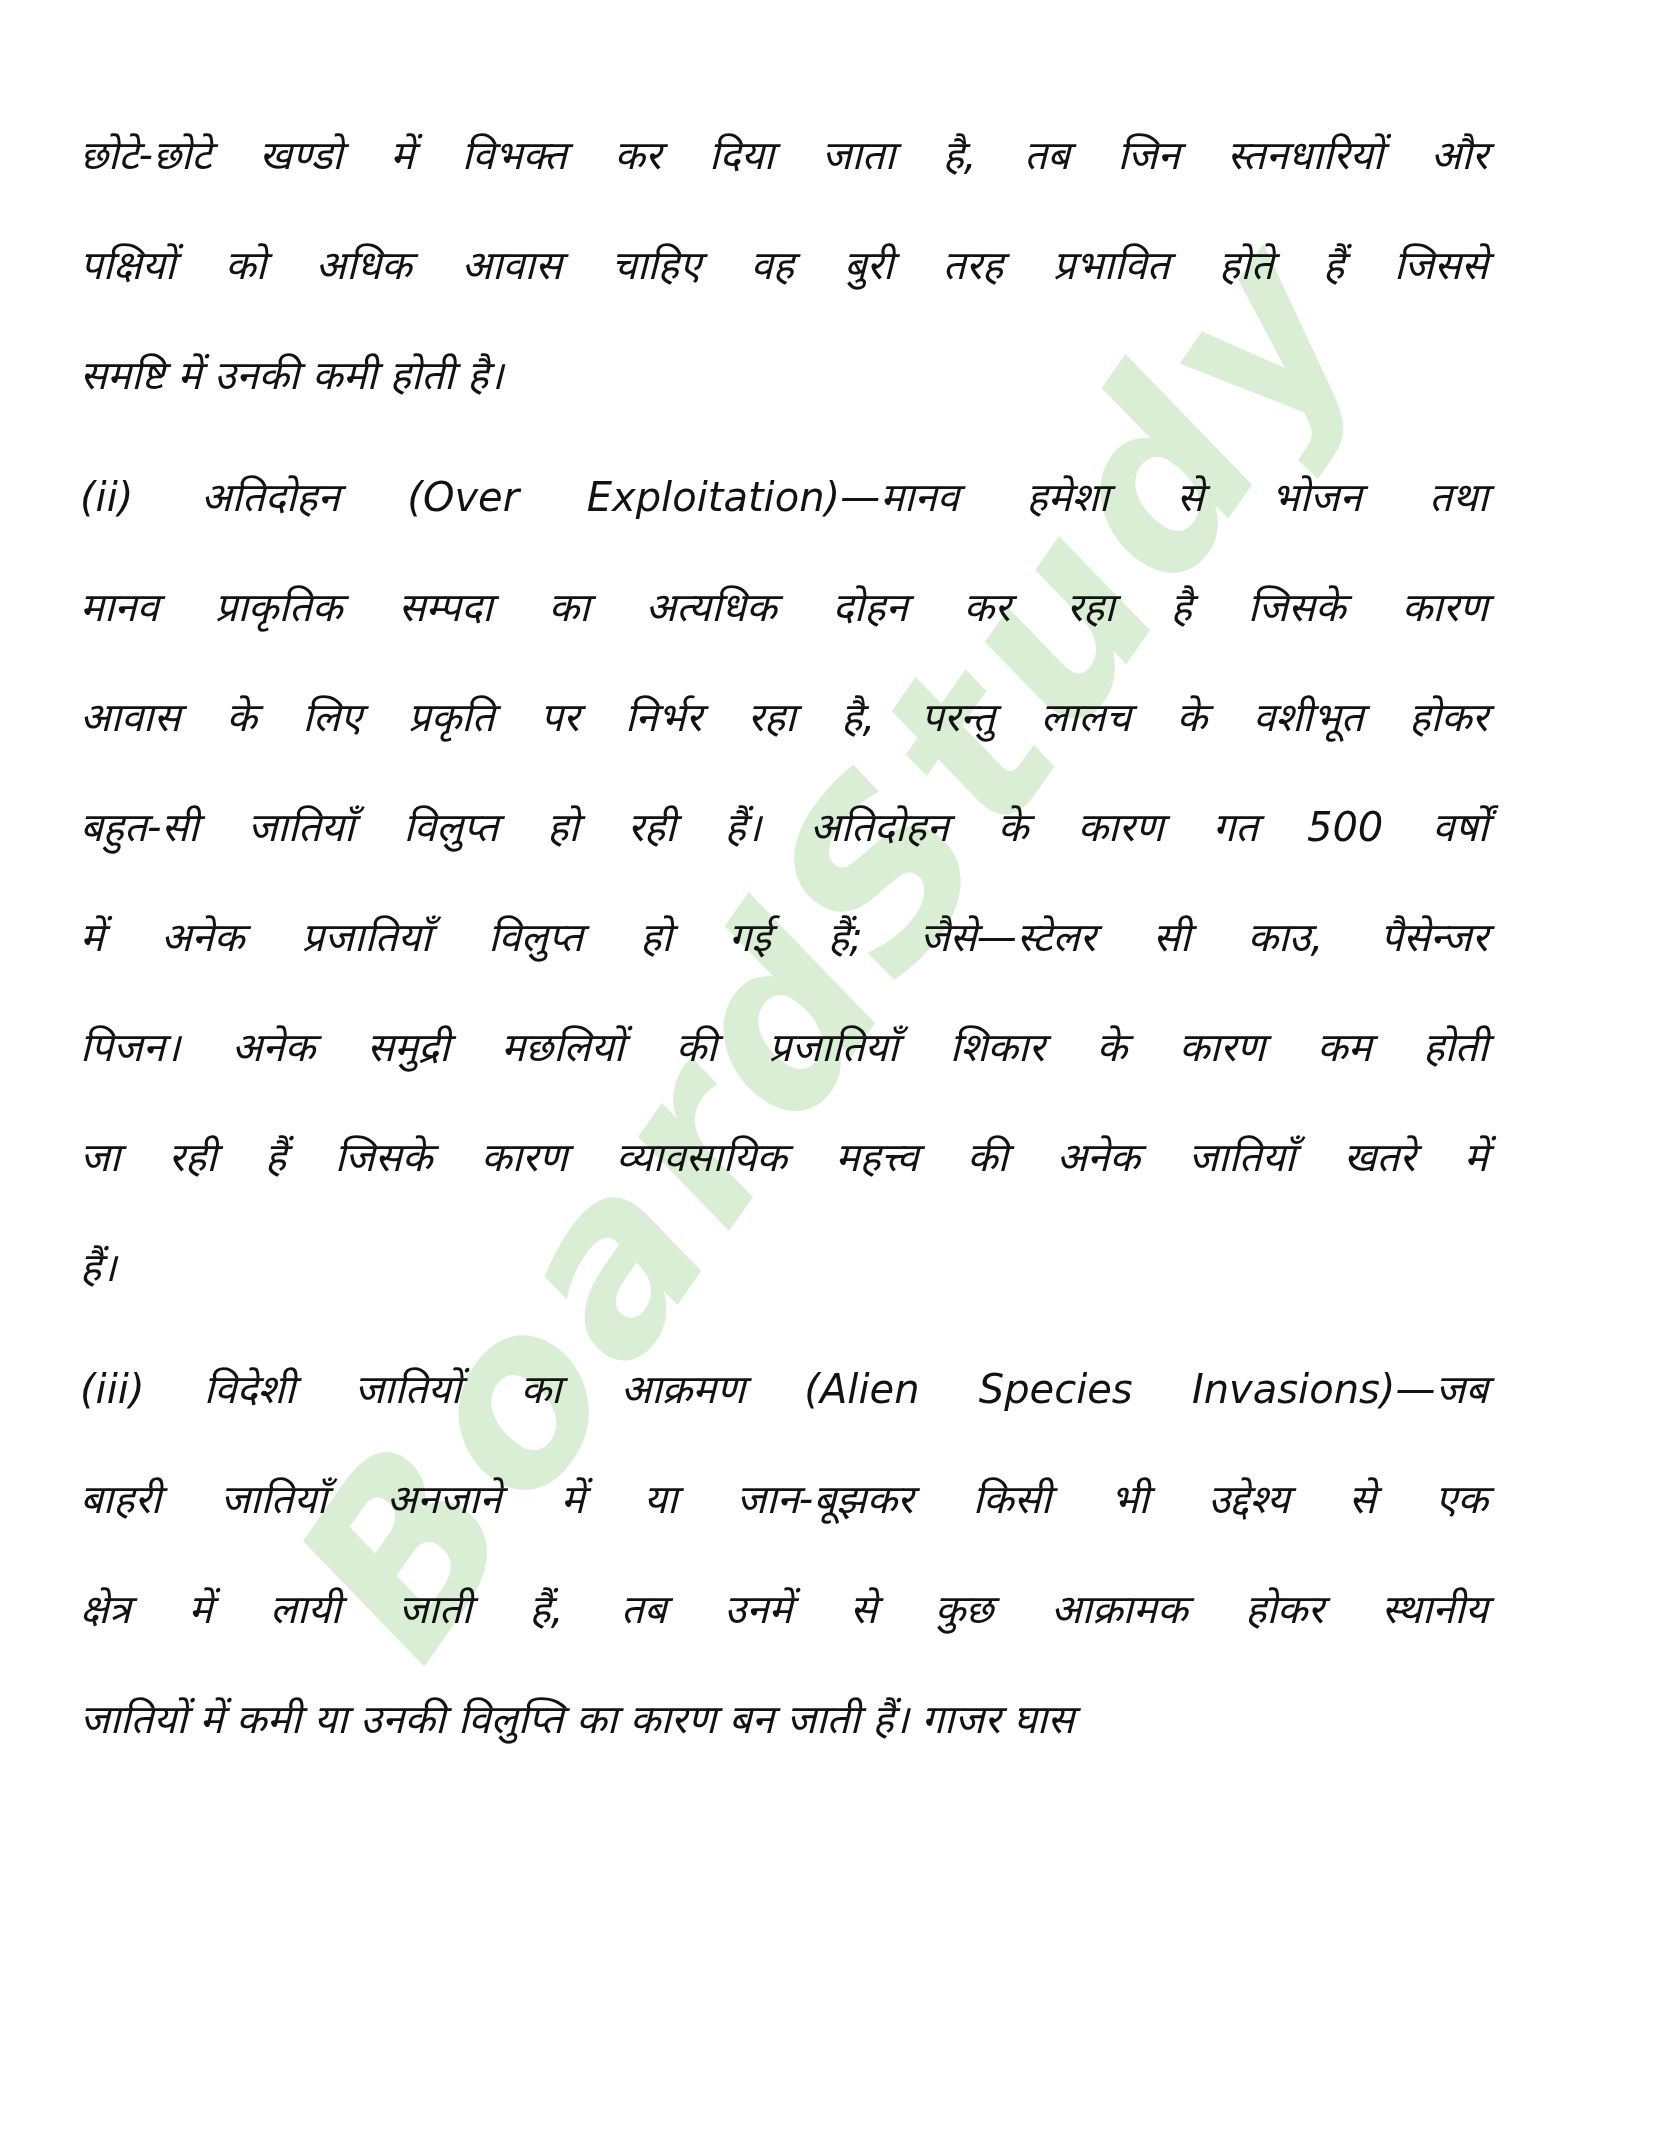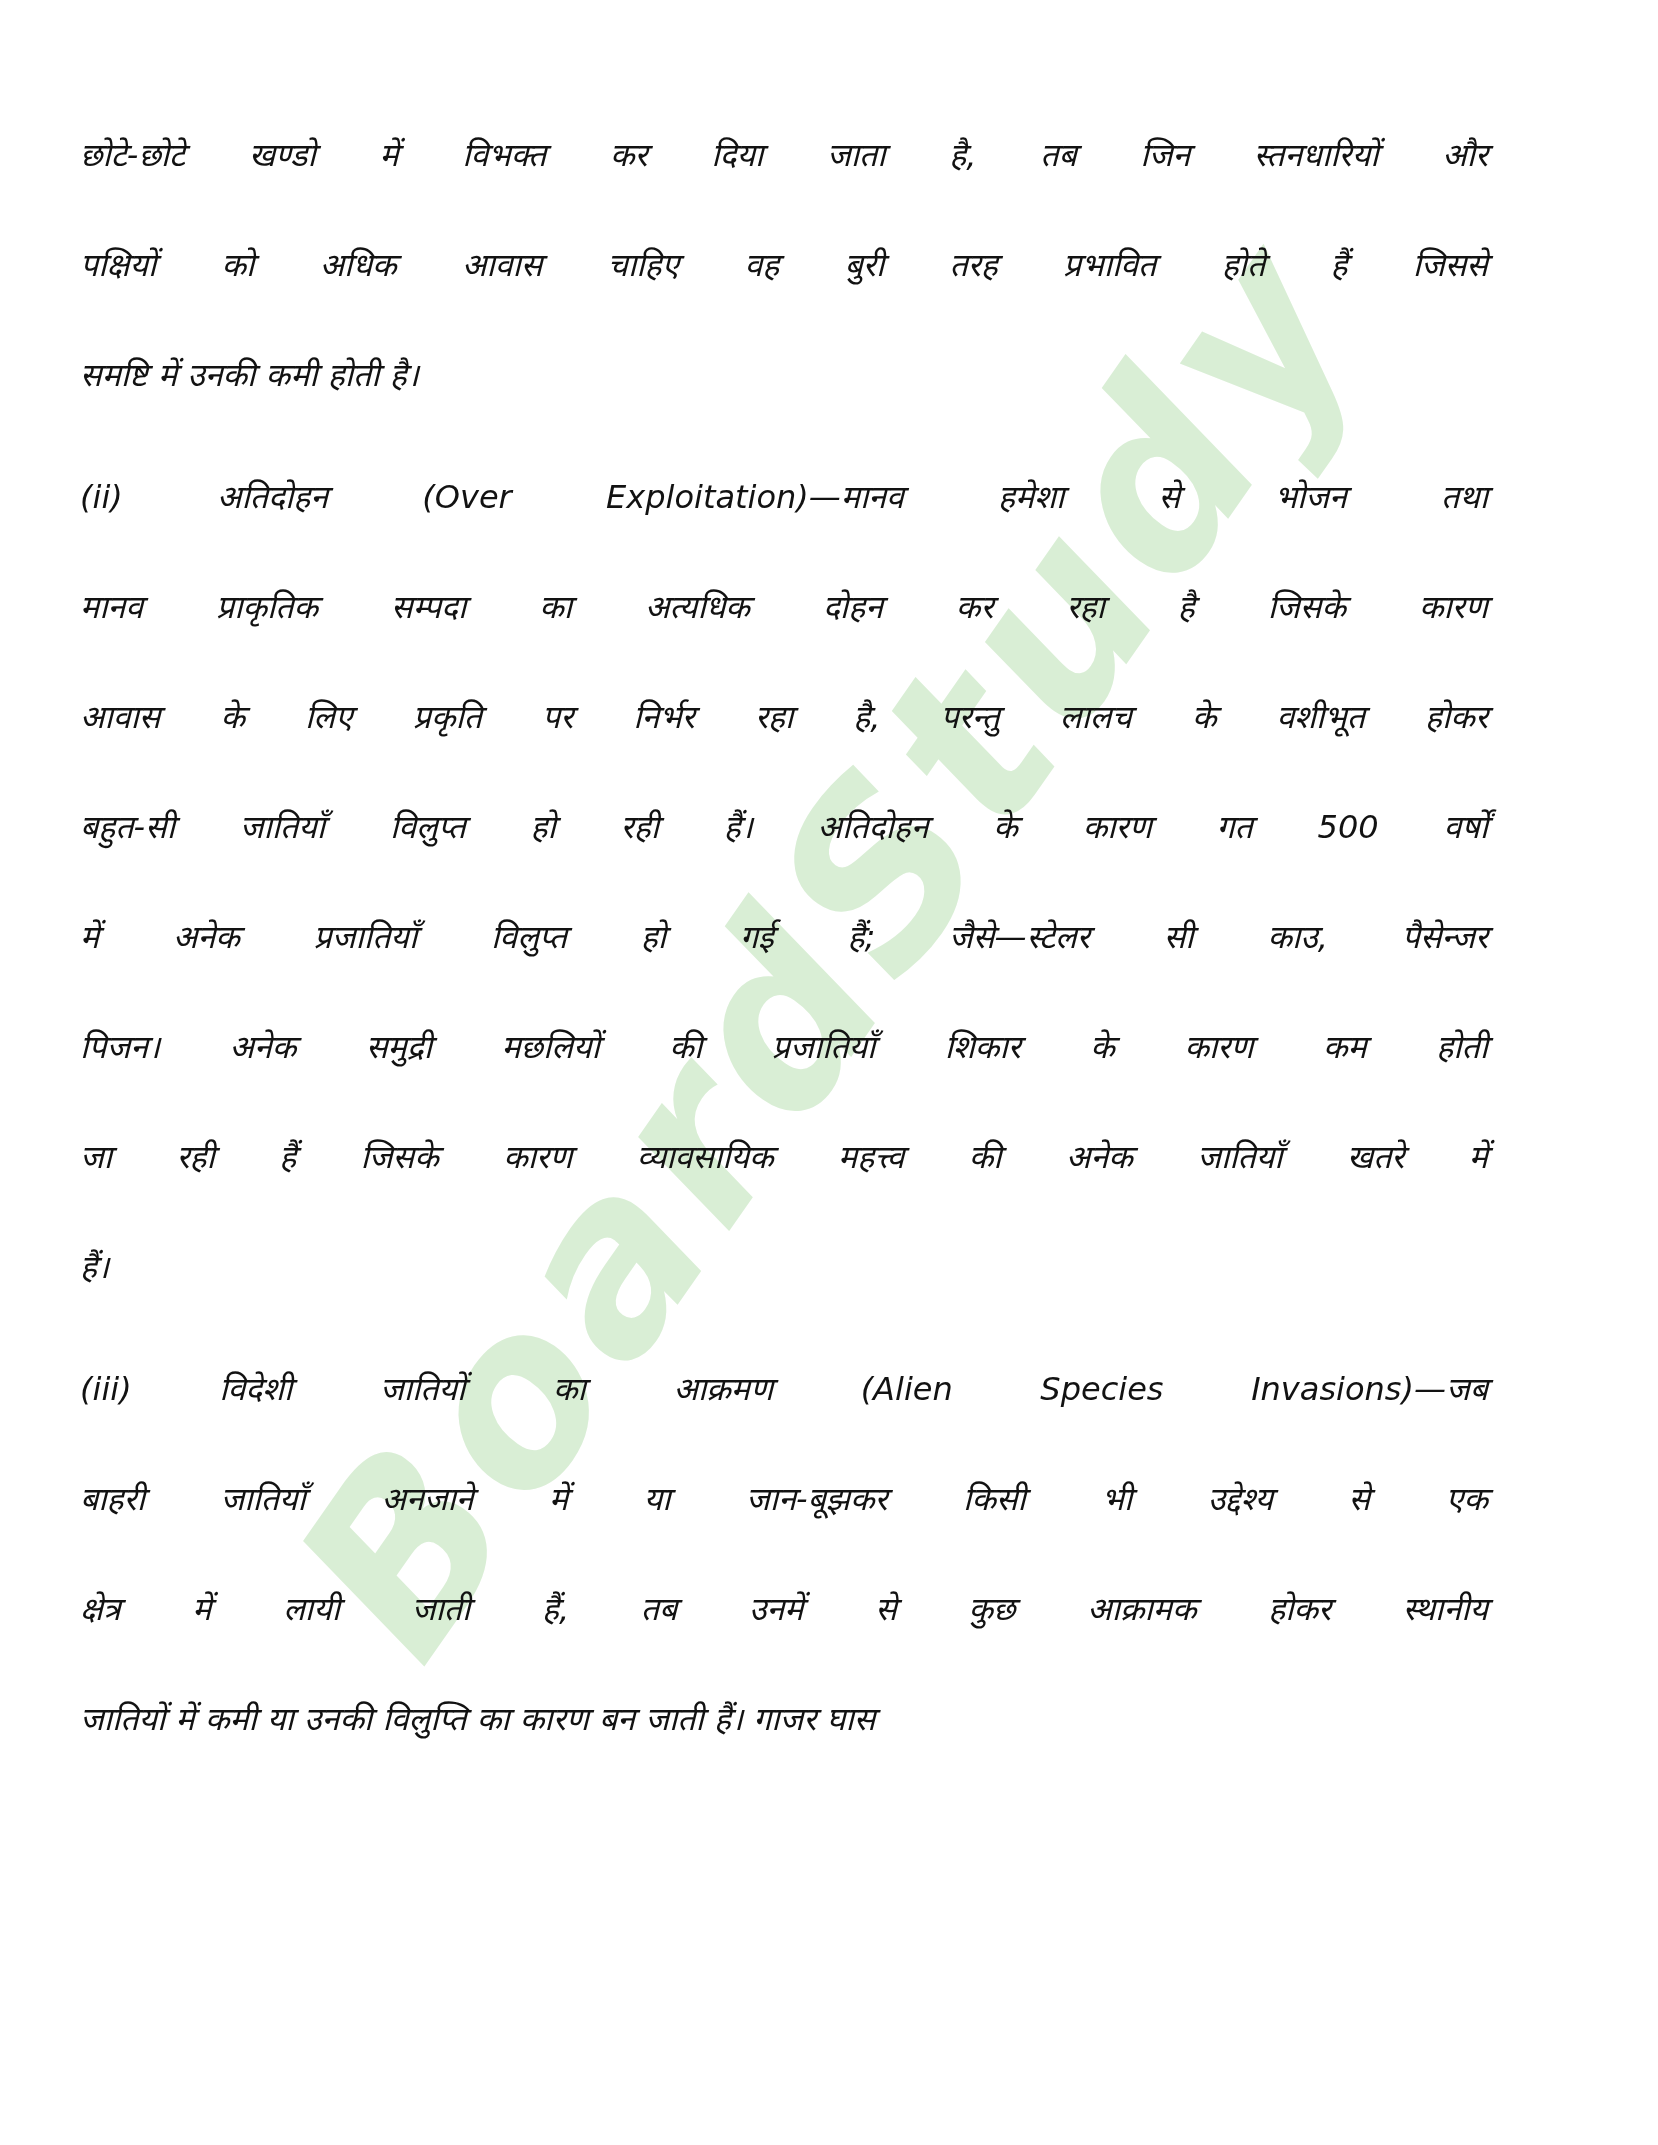"छोटे-छोटे खण्डो में विभक्त कर" .content { font-size: 32px -> 40px }
